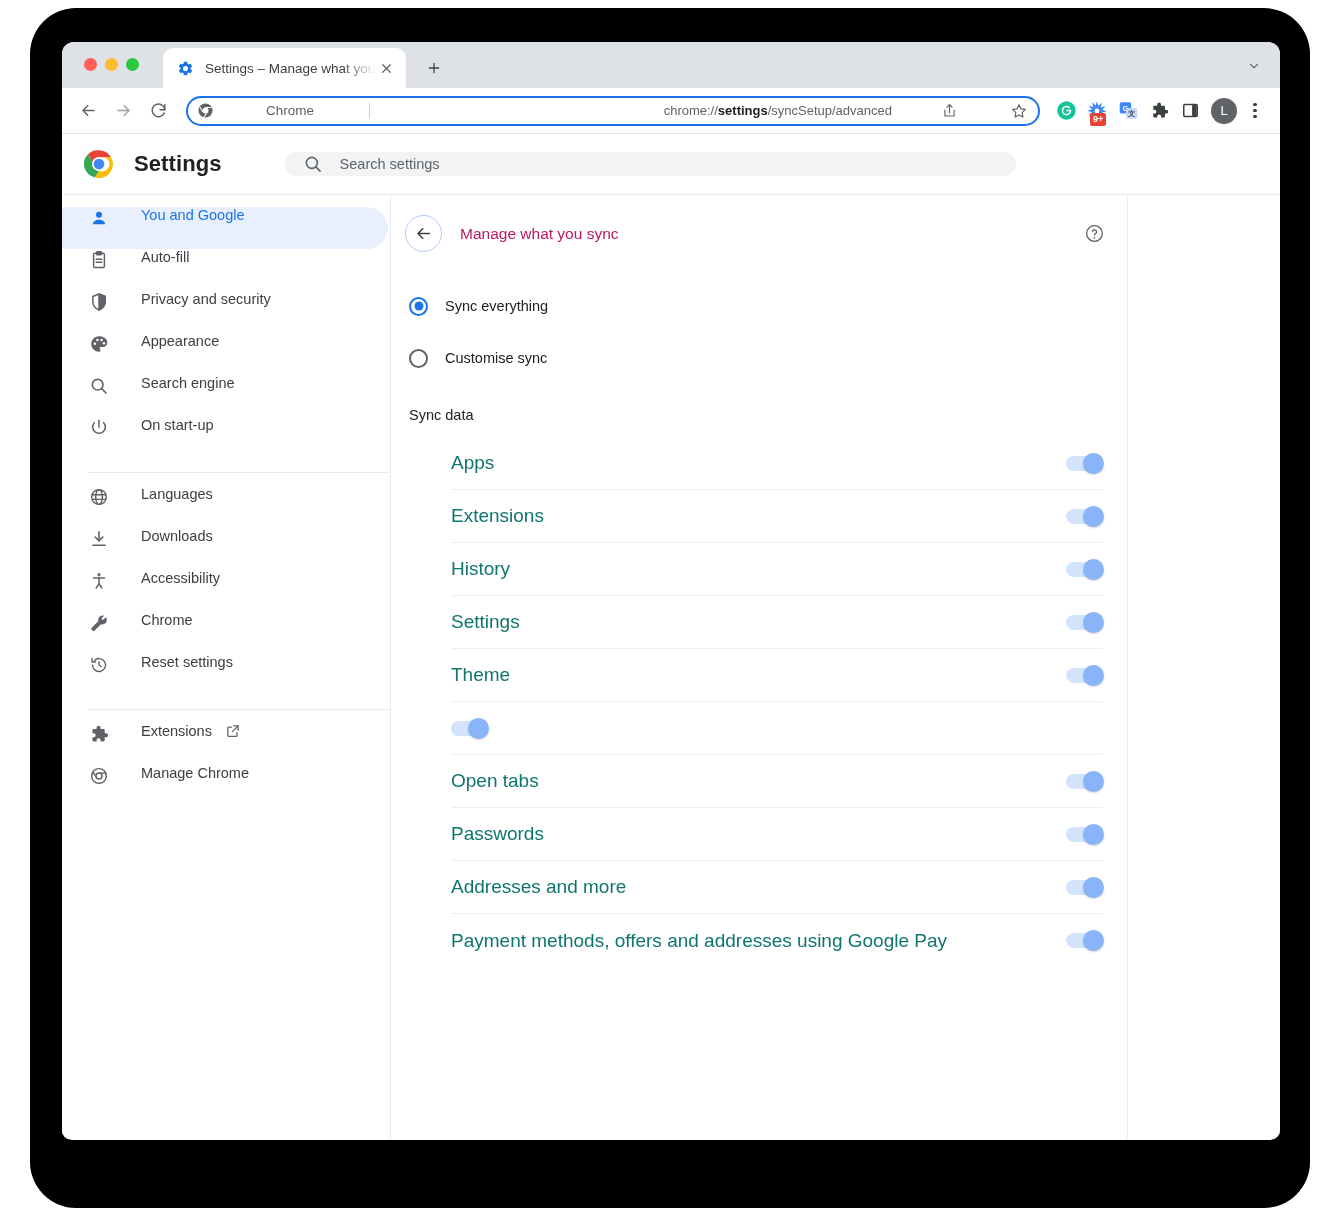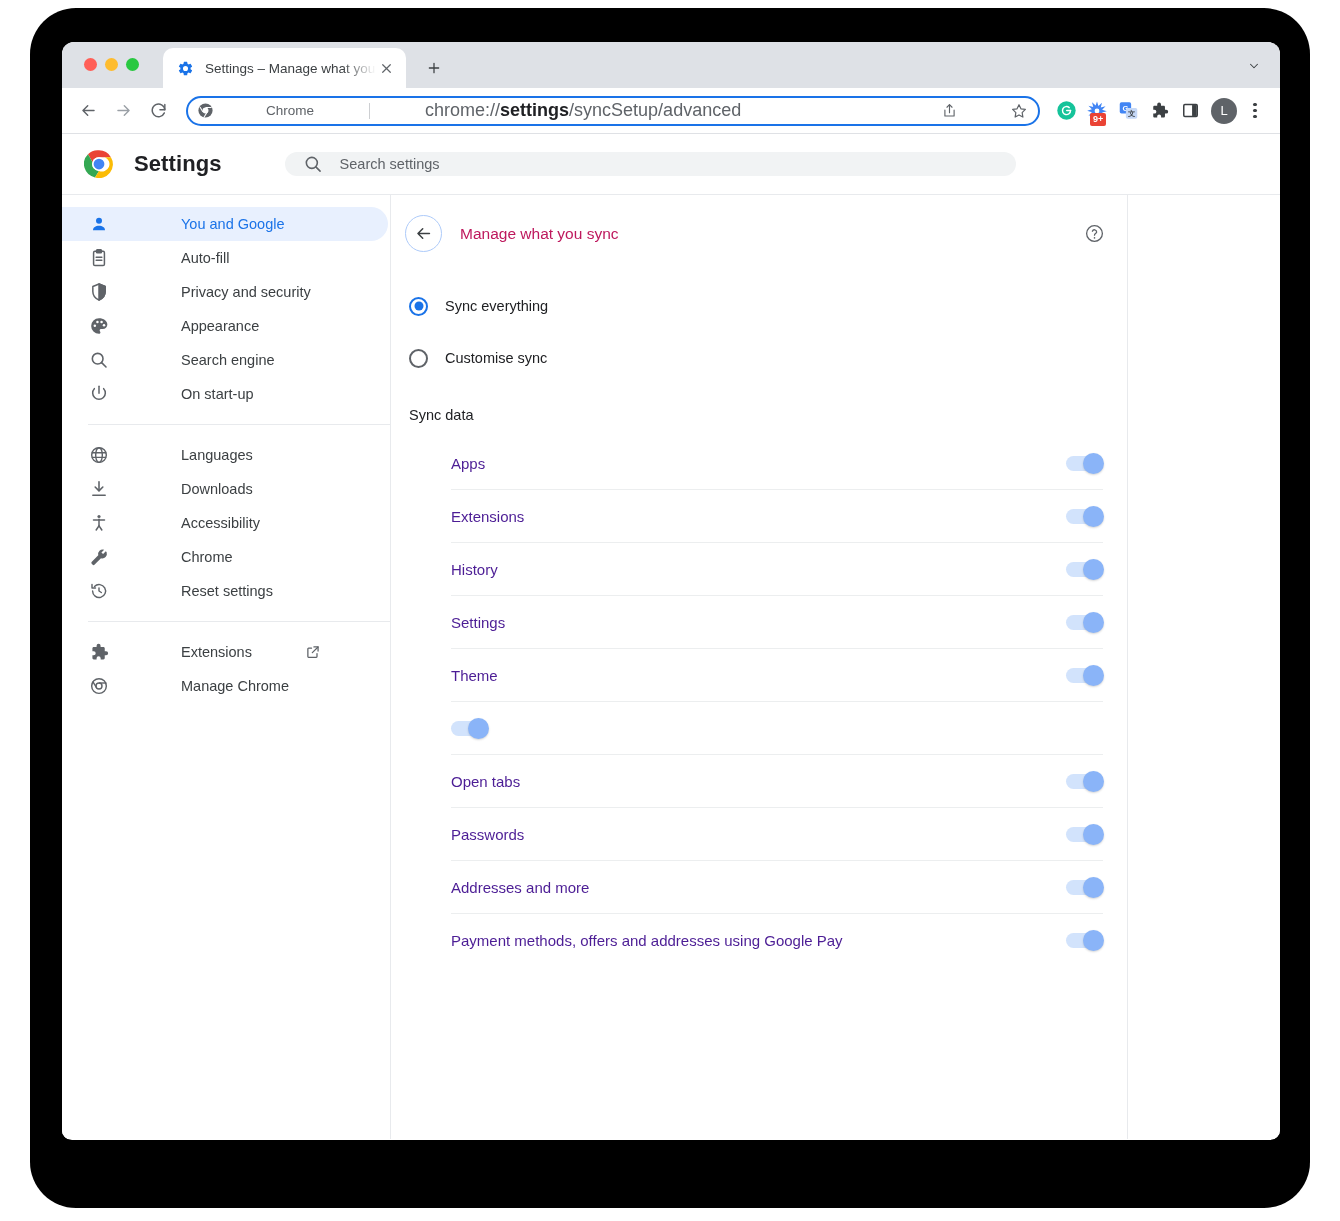"chrome://settings/syncSetup/advanced" #omni-url { font-size: 18px -> 13px; text-align: none -> right }
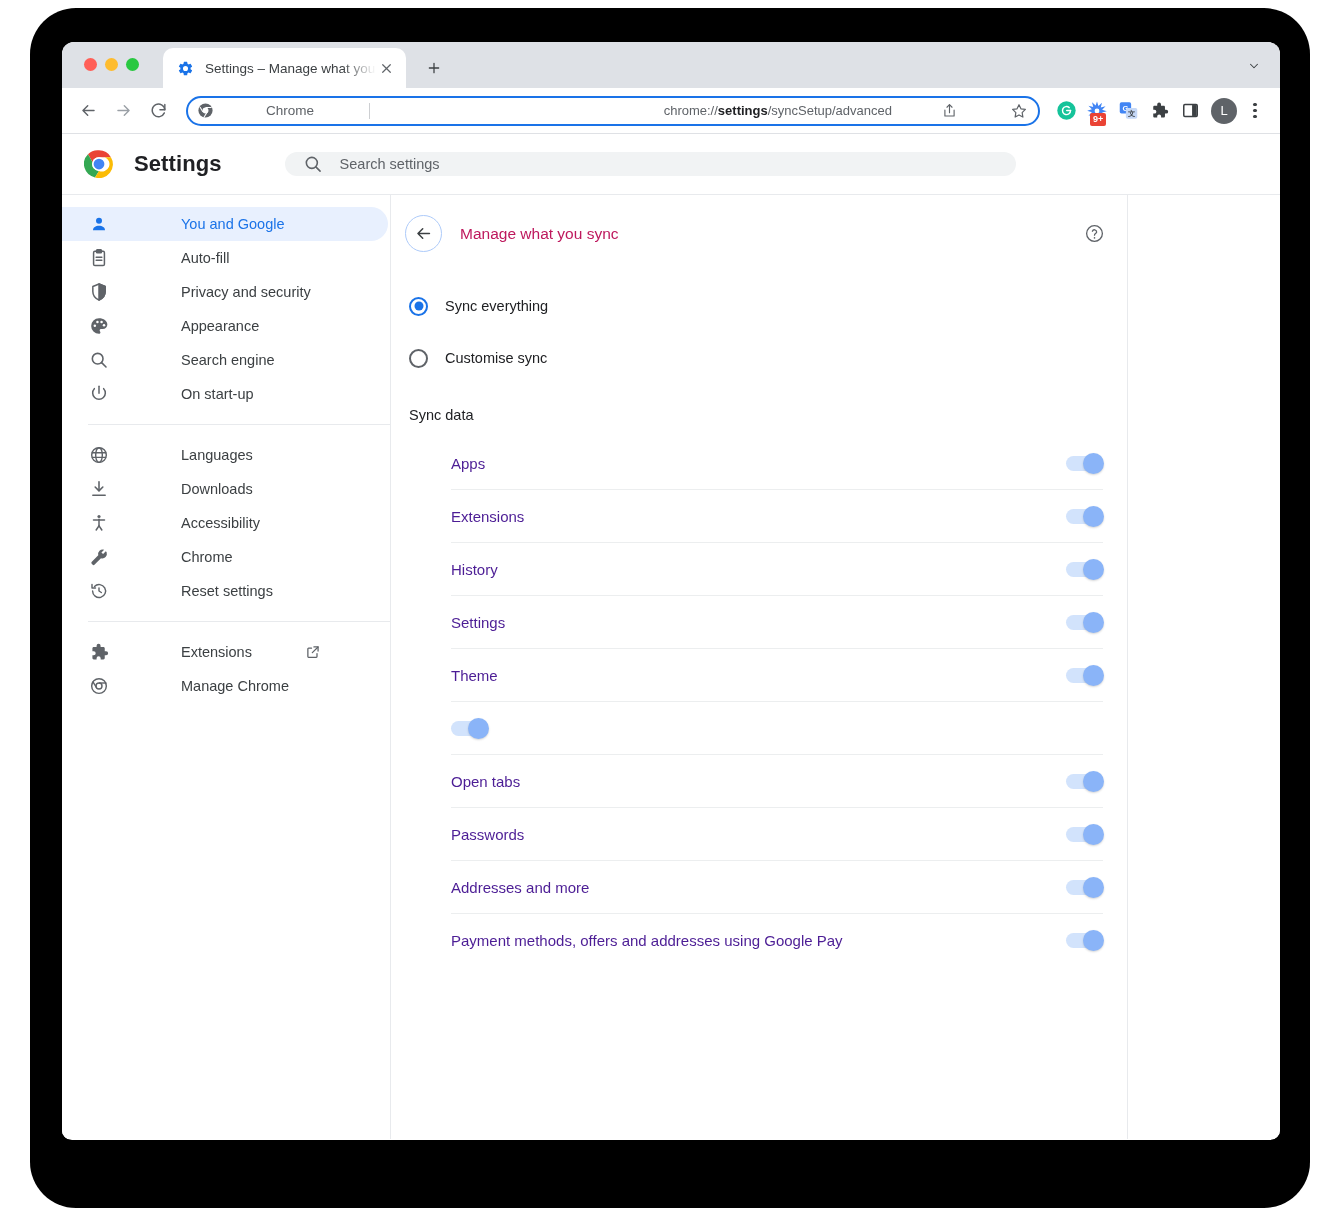"You and Google" .nav-item { align-items: center -> flex-start; gap: 40px -> none; height: 34px -> 42px }
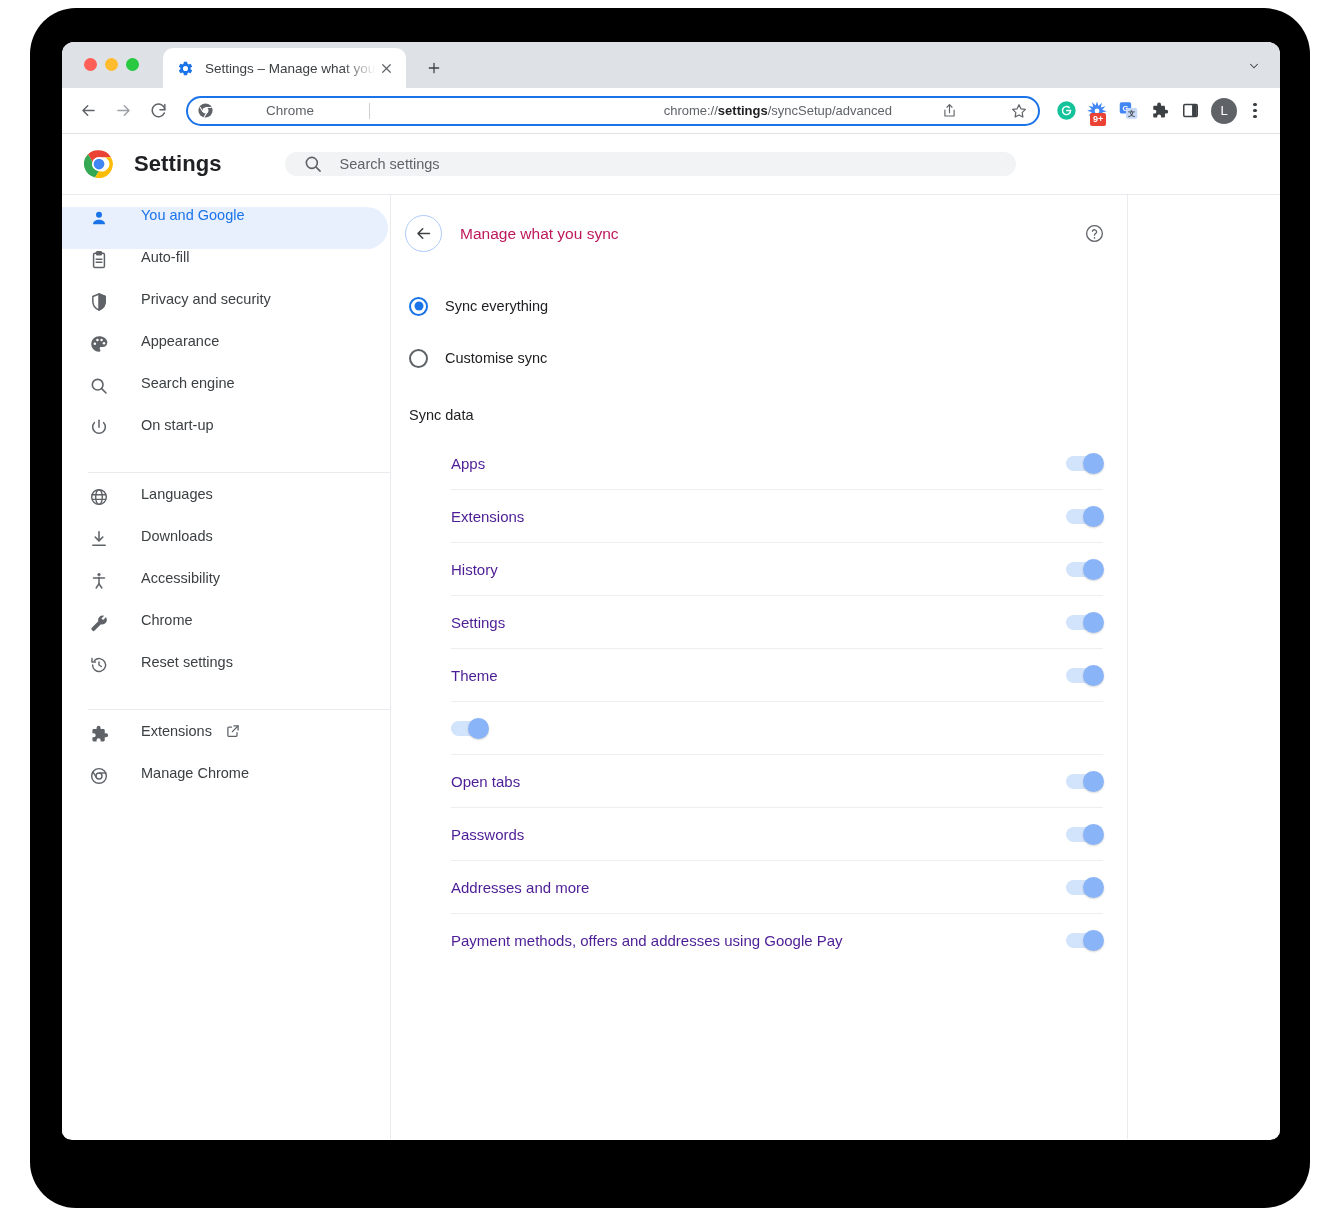"Apps" .sync-label { color: #4c1d95 -> #0f766e; font-size: 15px -> 19px }
